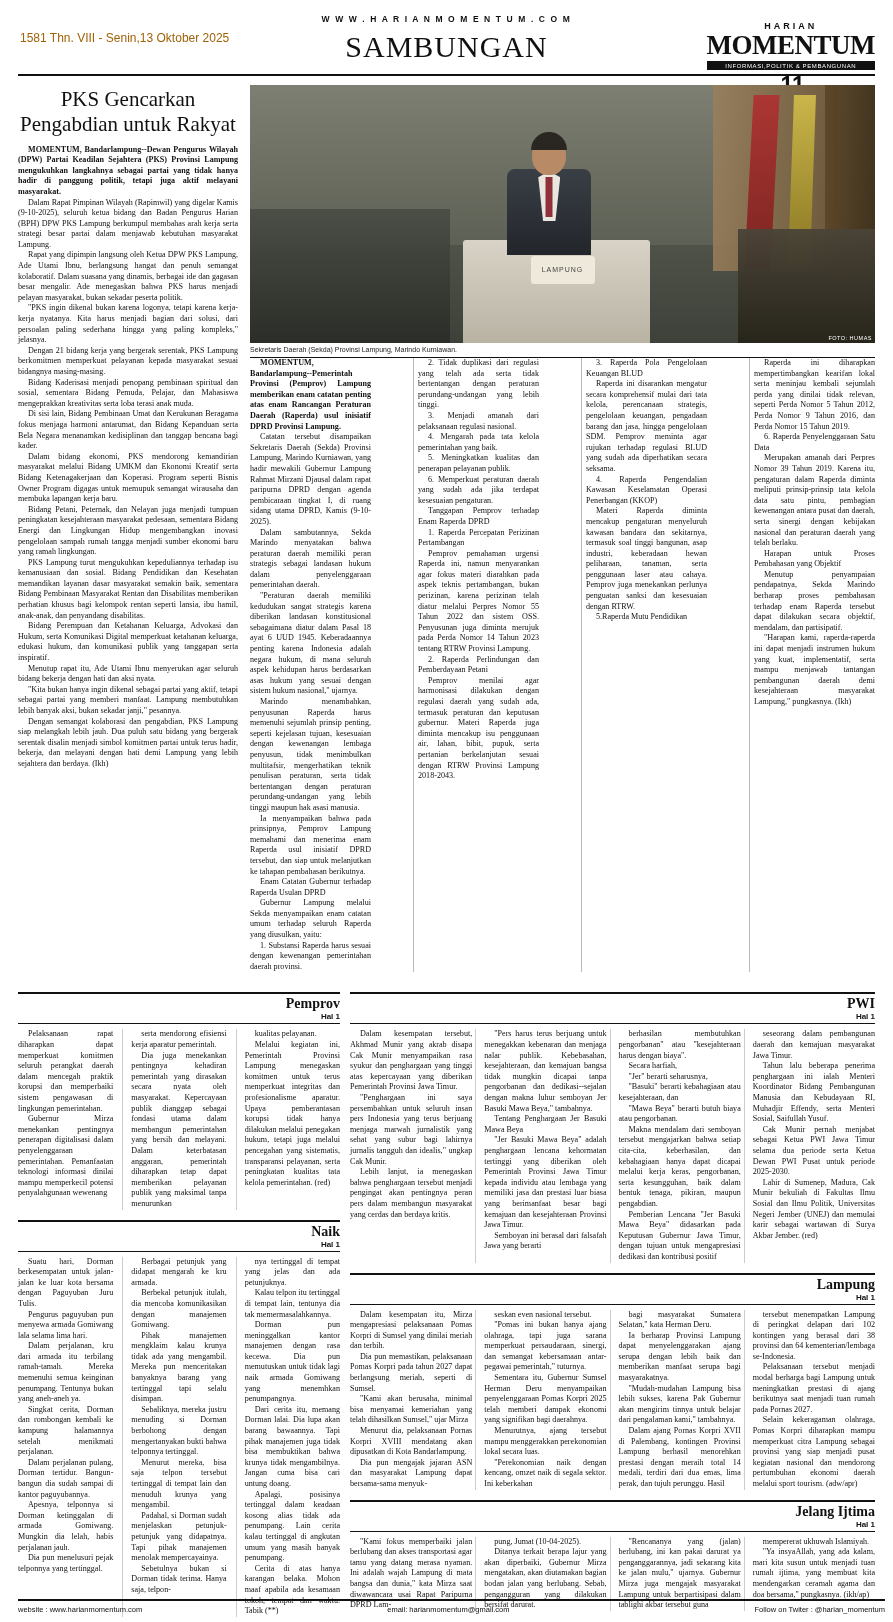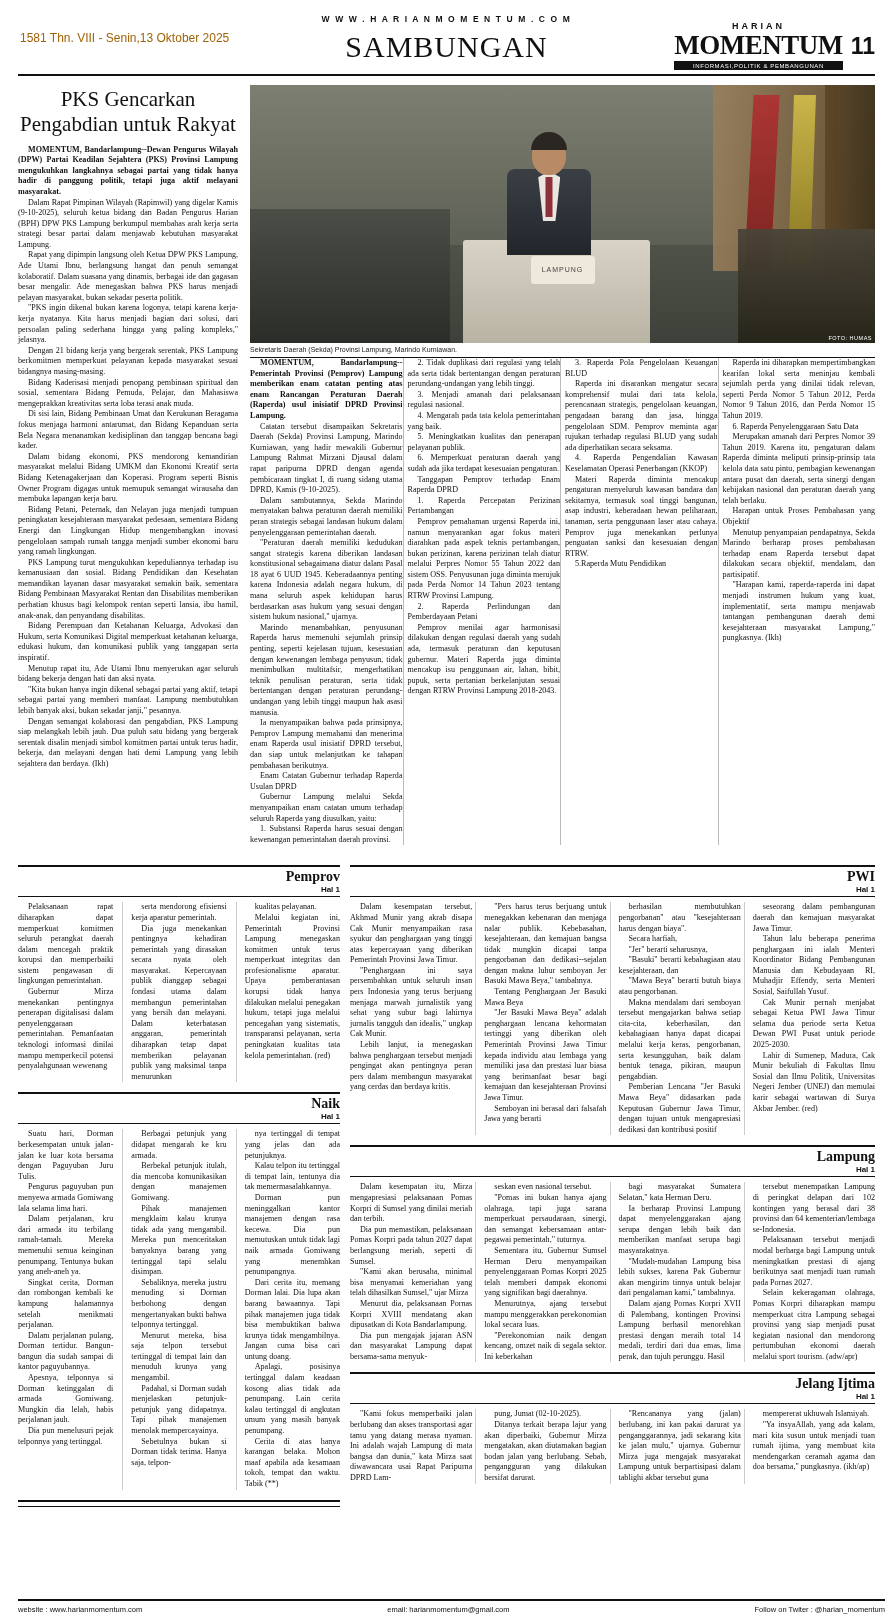"HARIAN" .mh-right { flex-direction: none -> column }
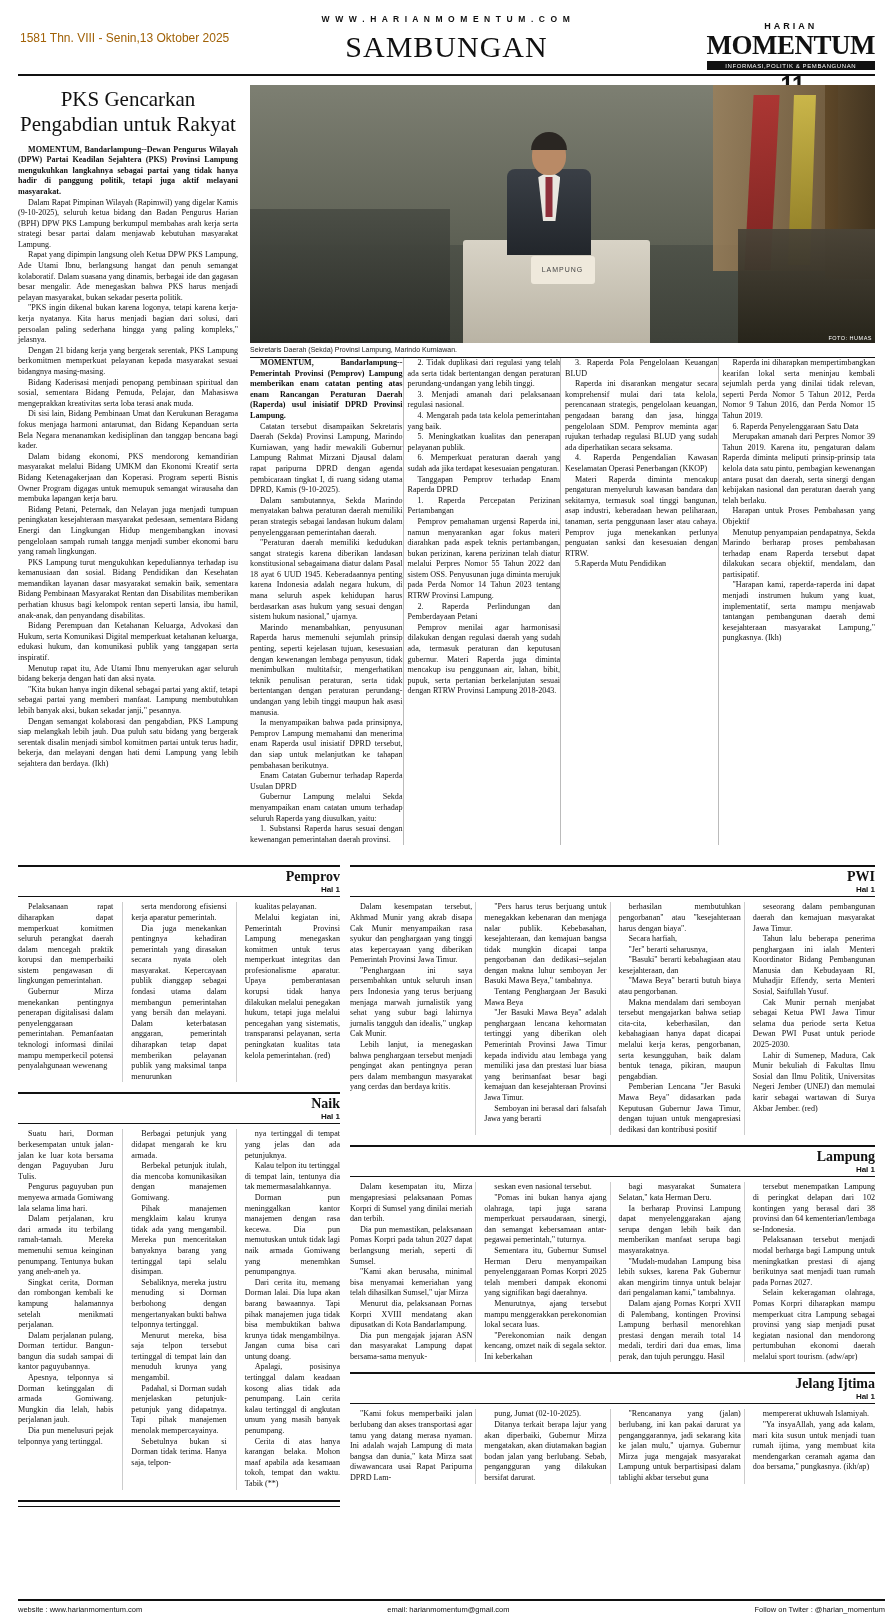"MOMENTUM, Bandarlampung--Pemerintah" .cols4 { gap: none -> 10px }
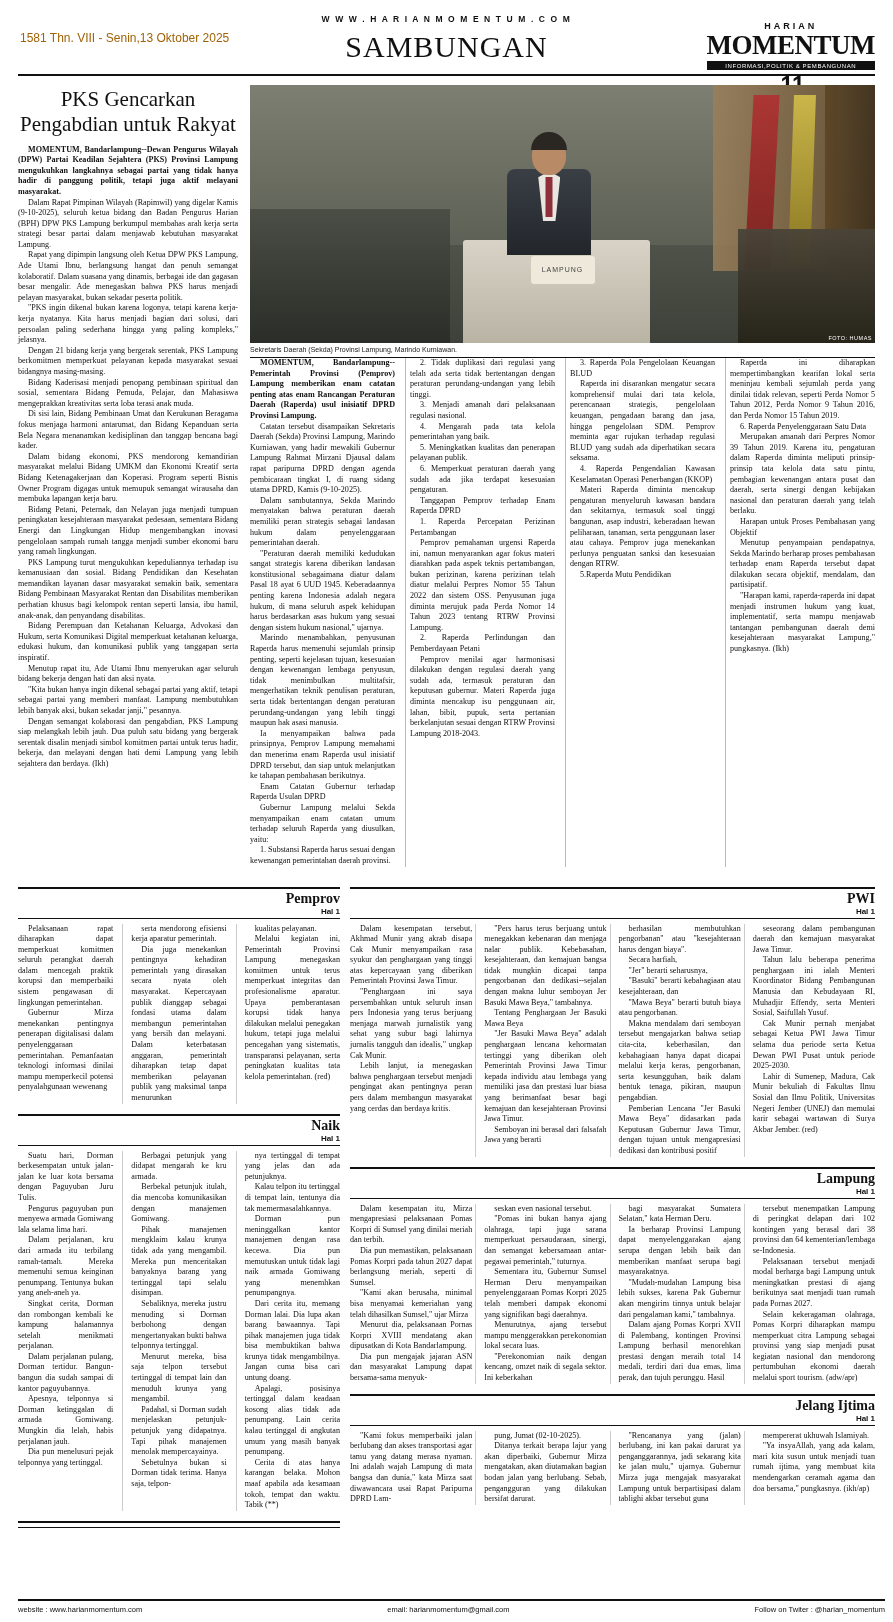"2. Tidak duplikasi dari regulasi" .cols4 .col + .col { margin-left: none -> 32px }
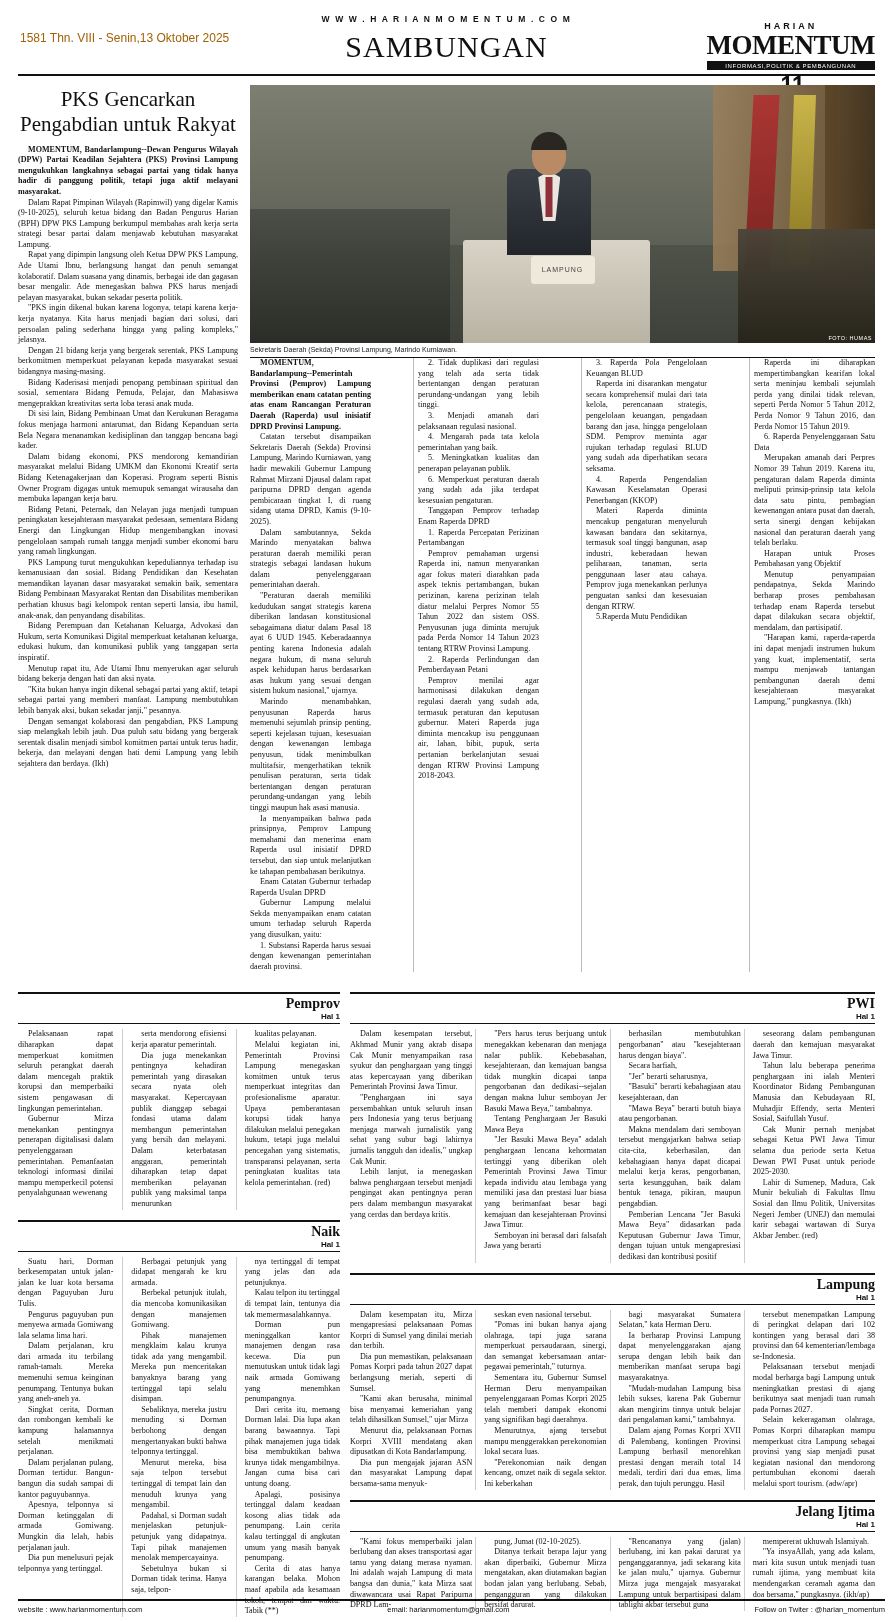"pung, Jumat (02-10-2025)." p.body { text: 02-10-2025 -> 10-04-2025 }
